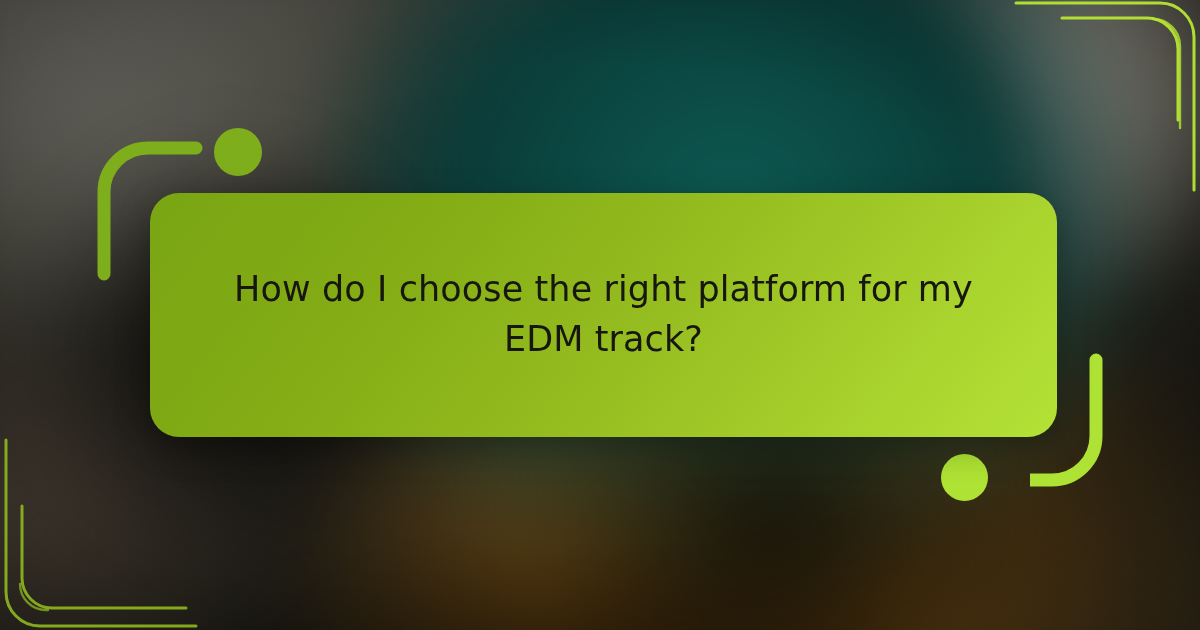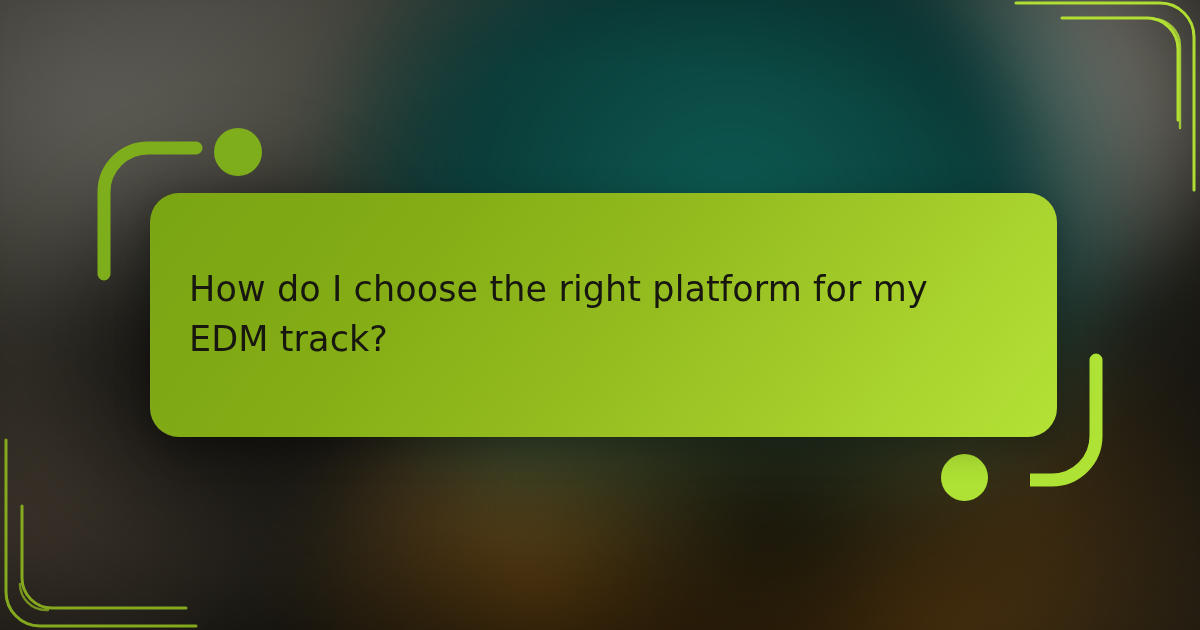"How do I choose the" .card-text { text-align: left -> center }
